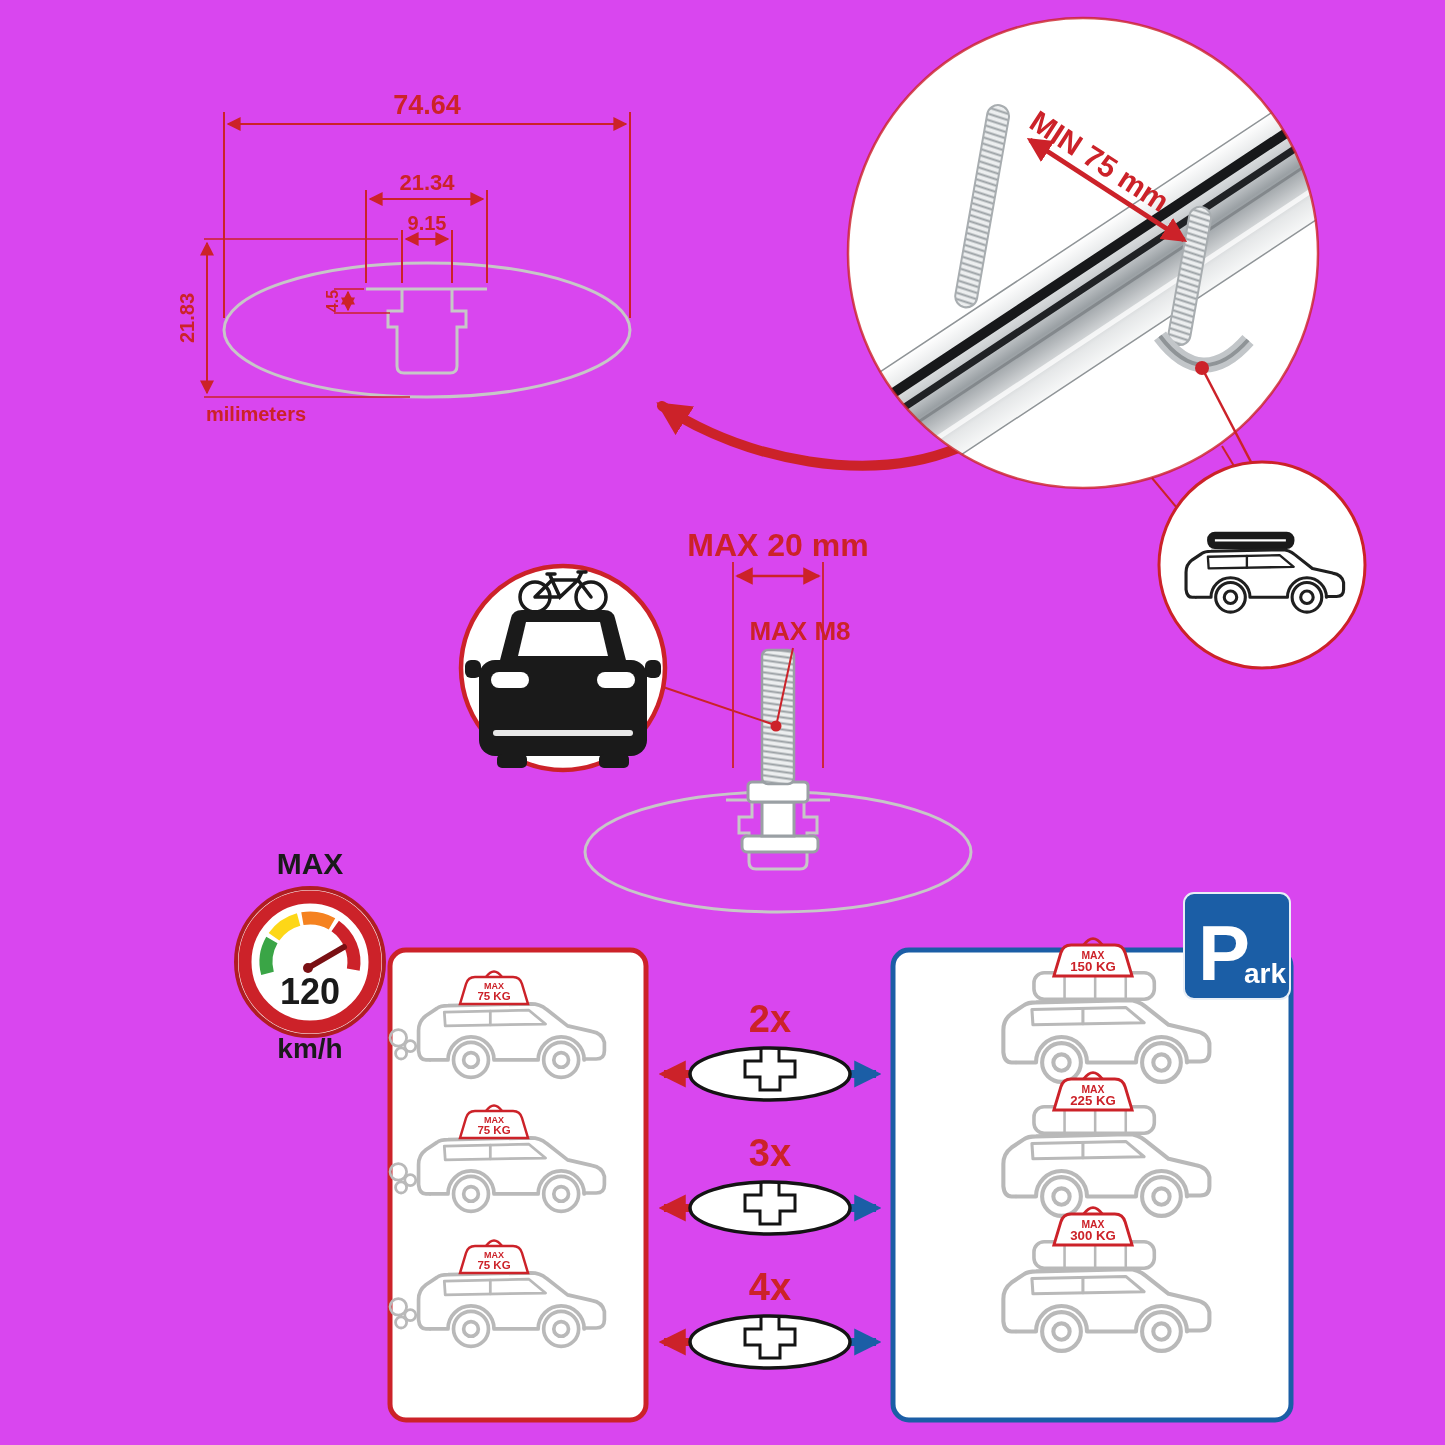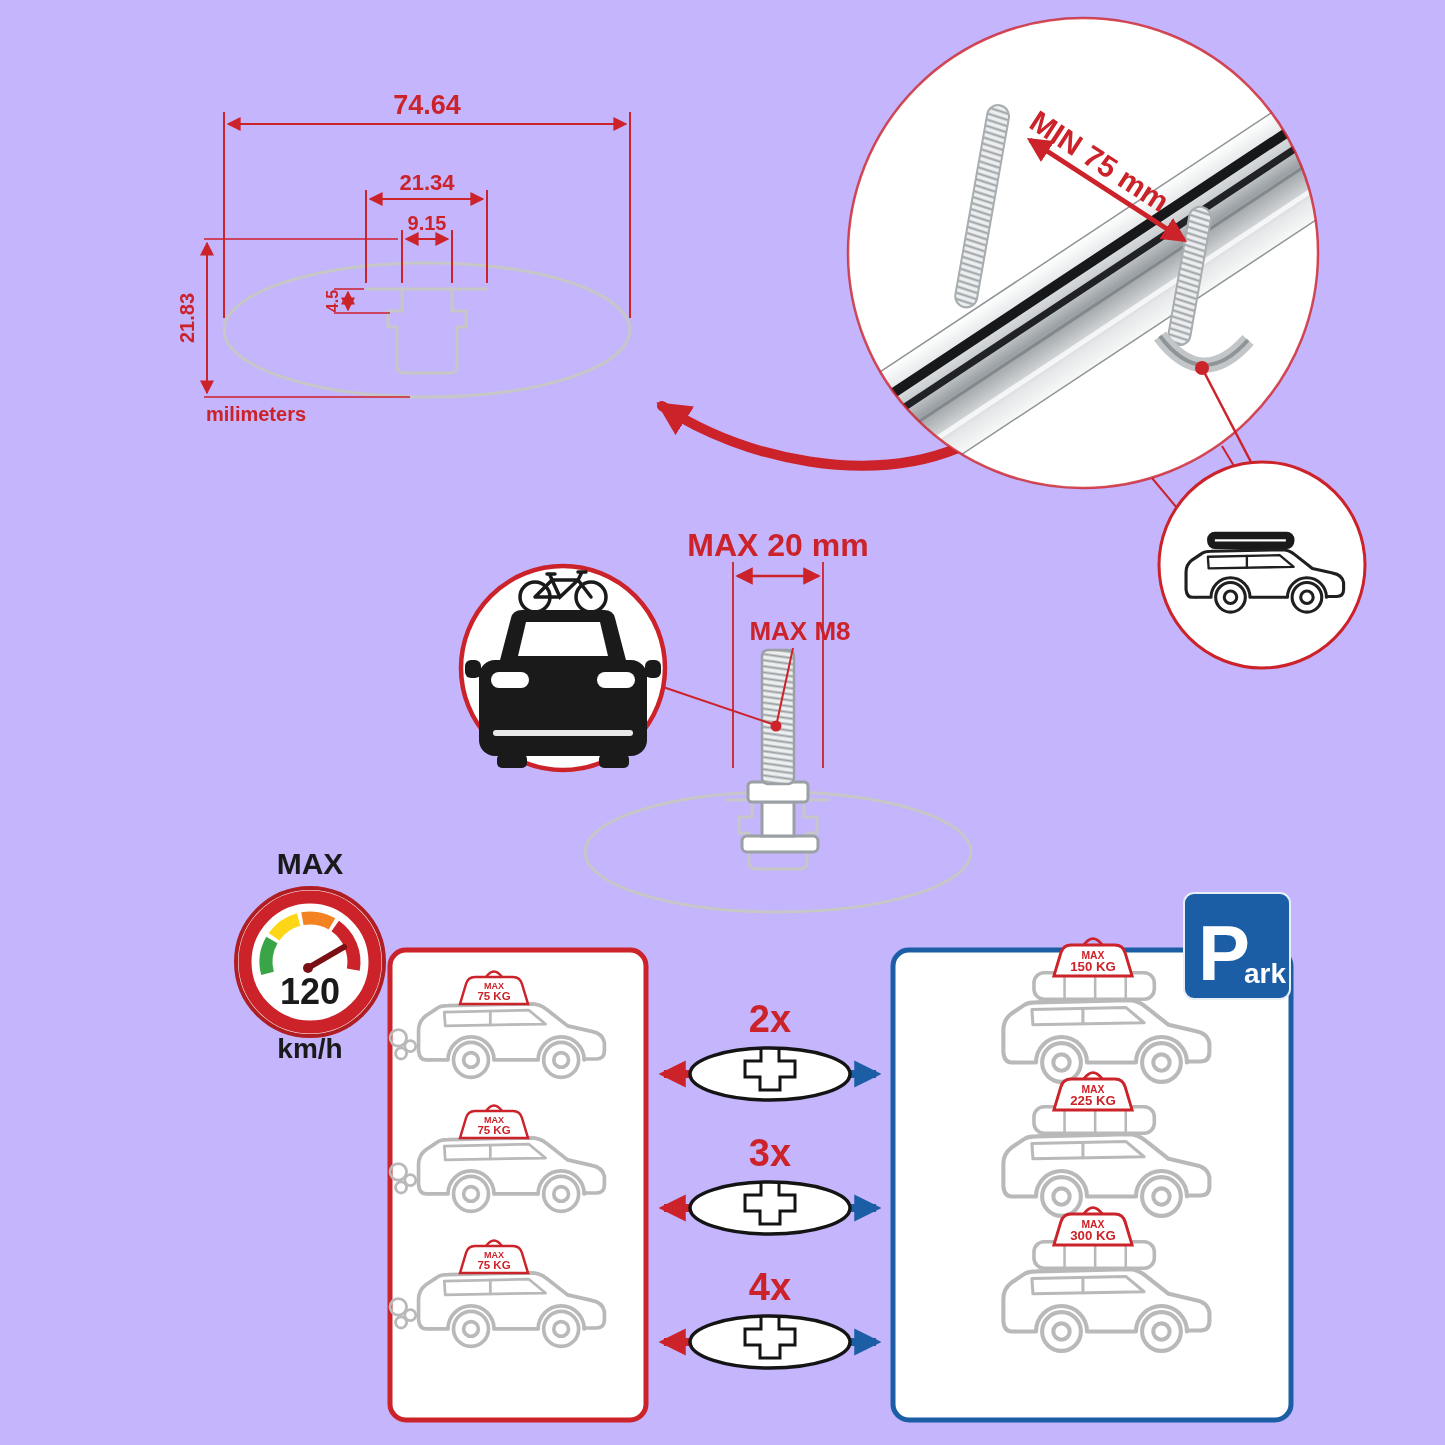"74.64" .stage { background: #c4b5fd -> #d946ef }
